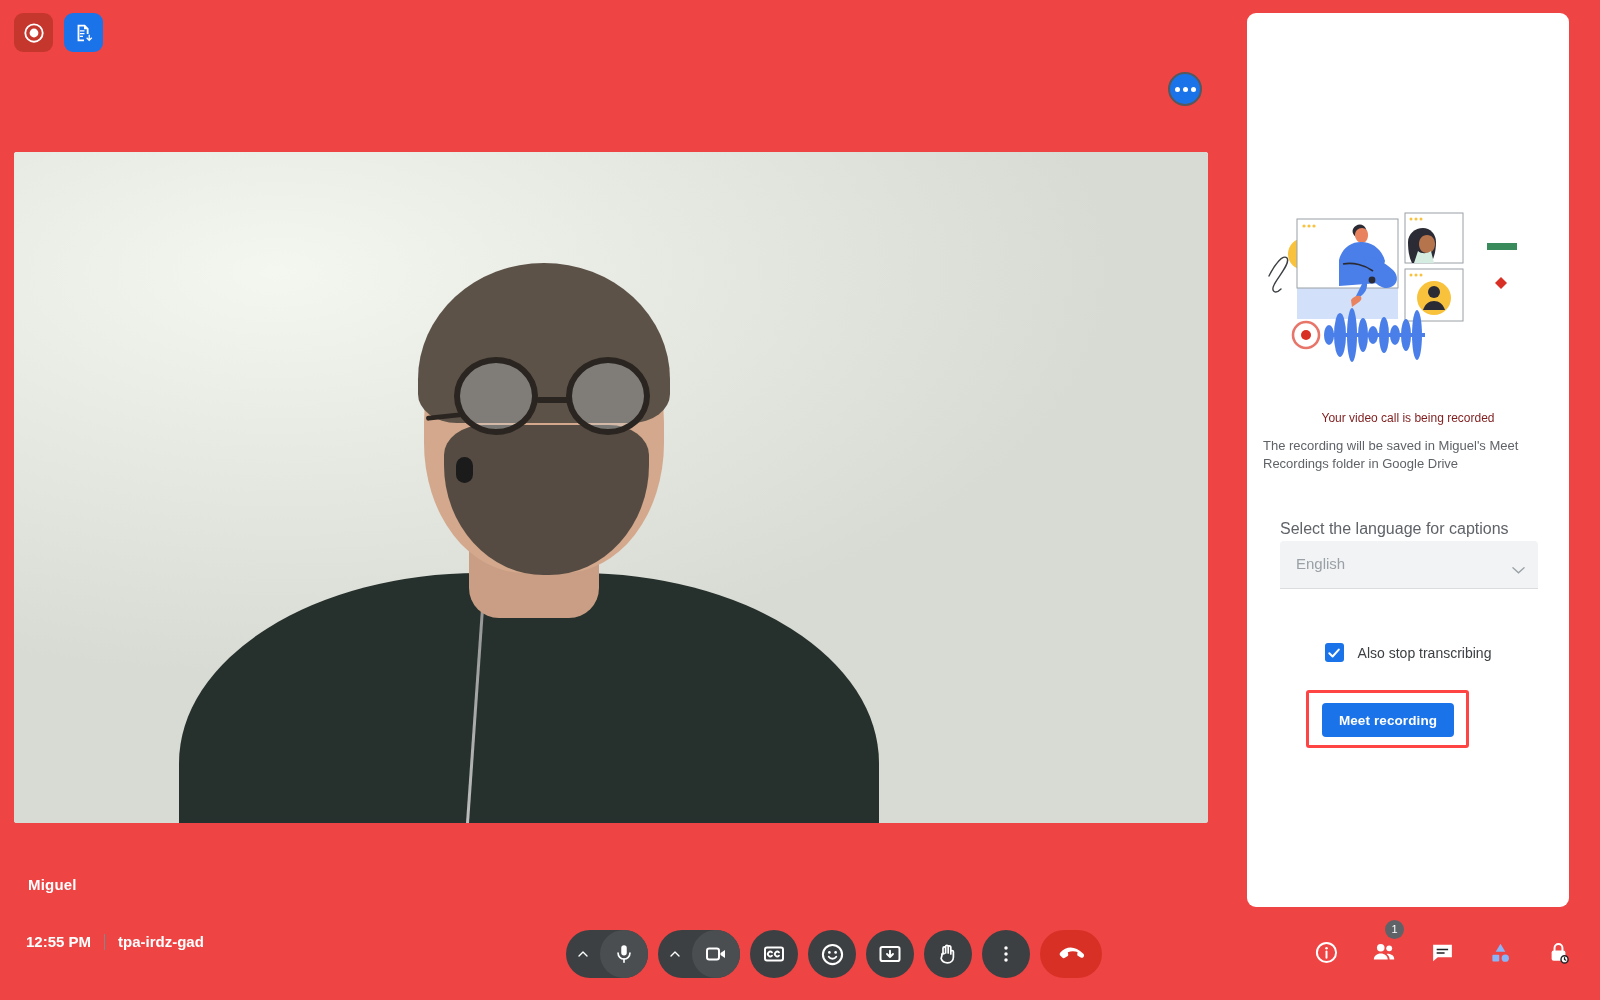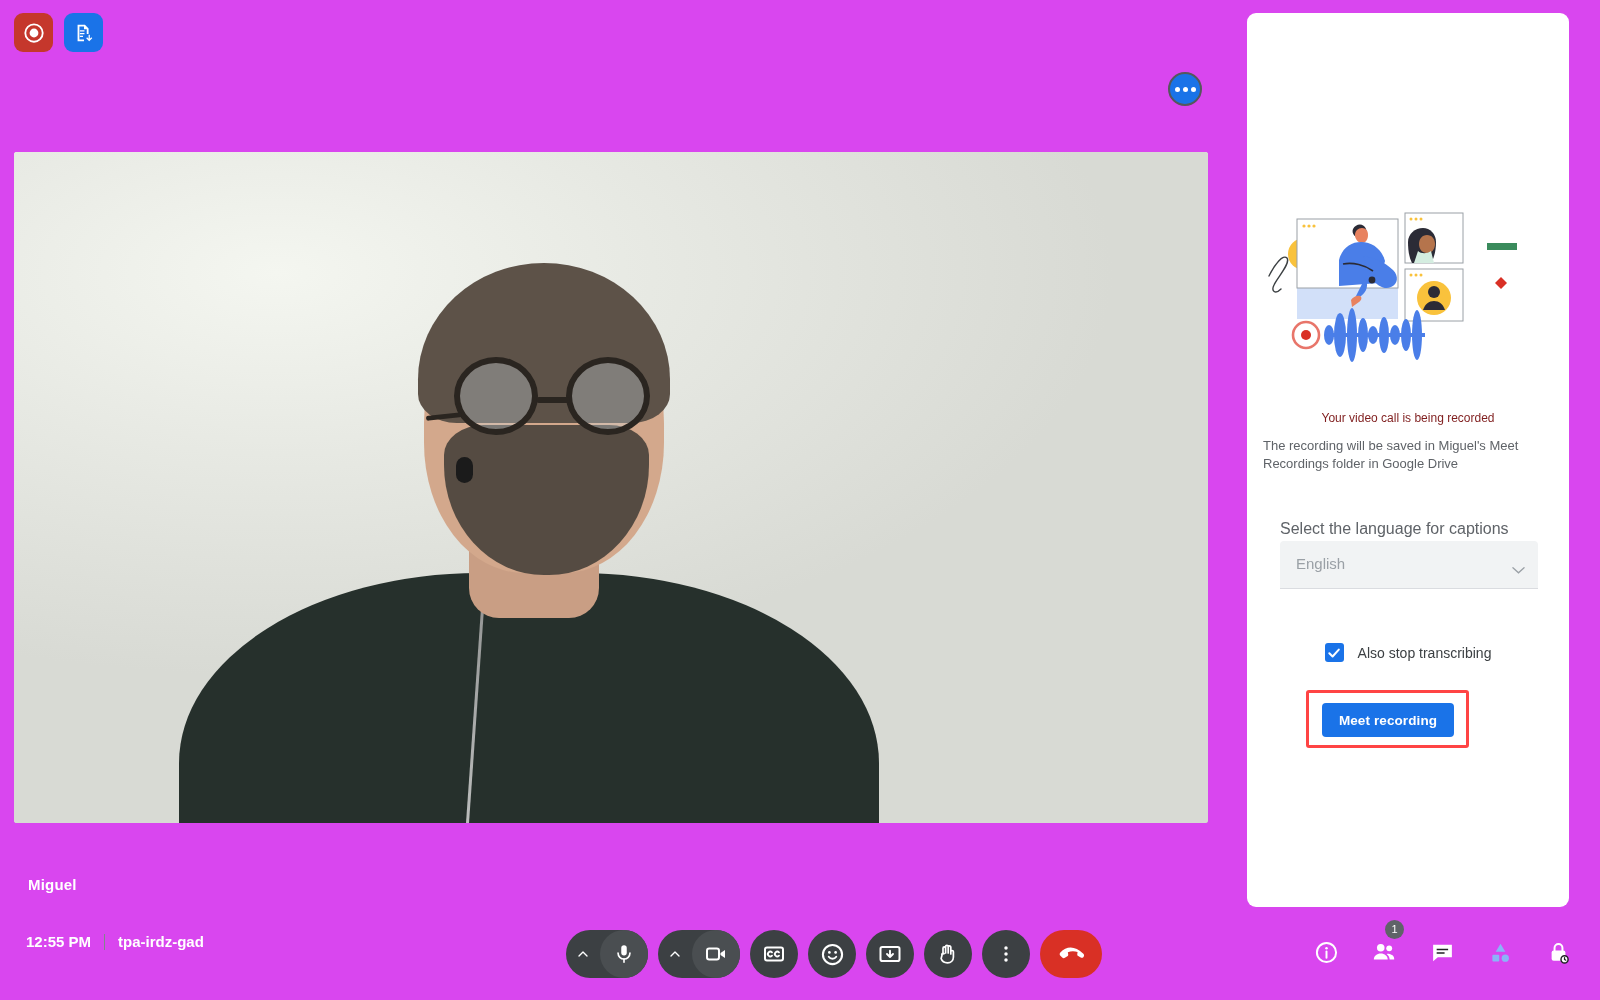"Miguel" #meet-stage { background: #d946ef -> #ef4444 }
